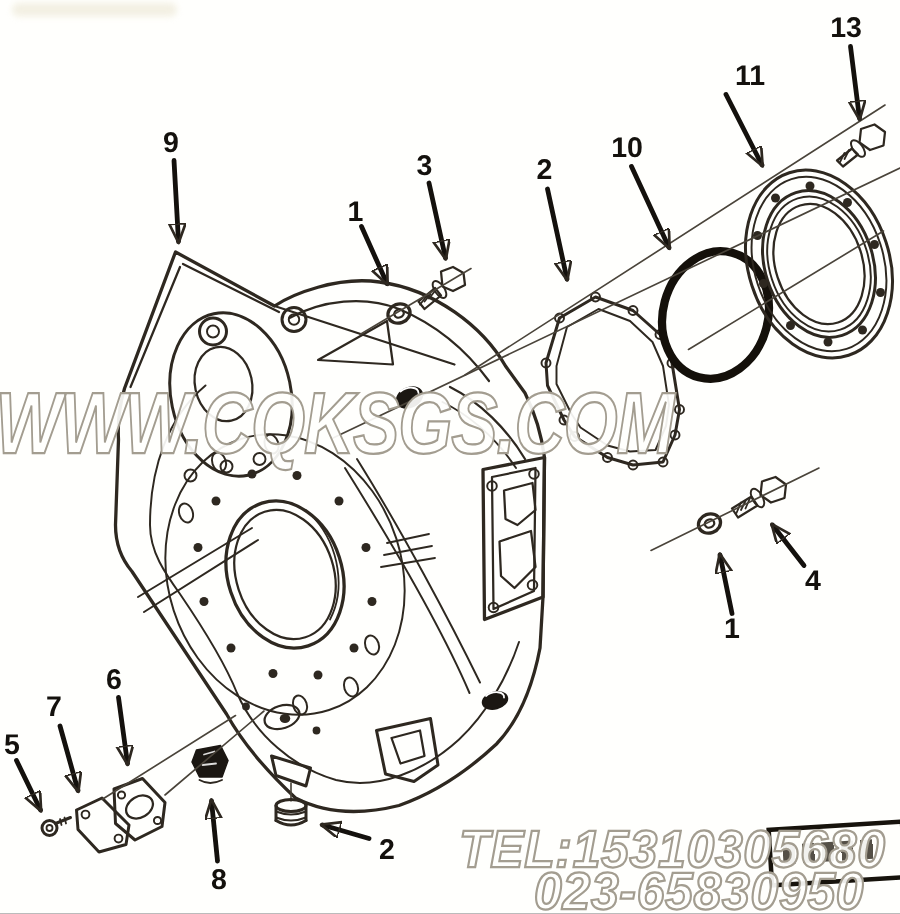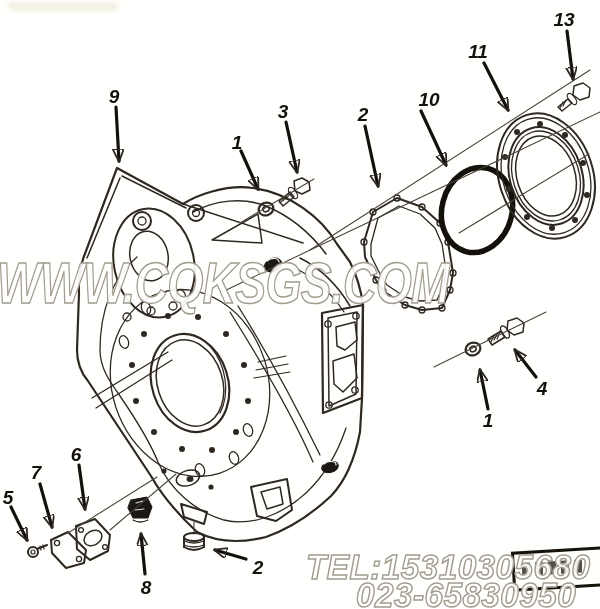"13" .callout { font-style: italic -> none }
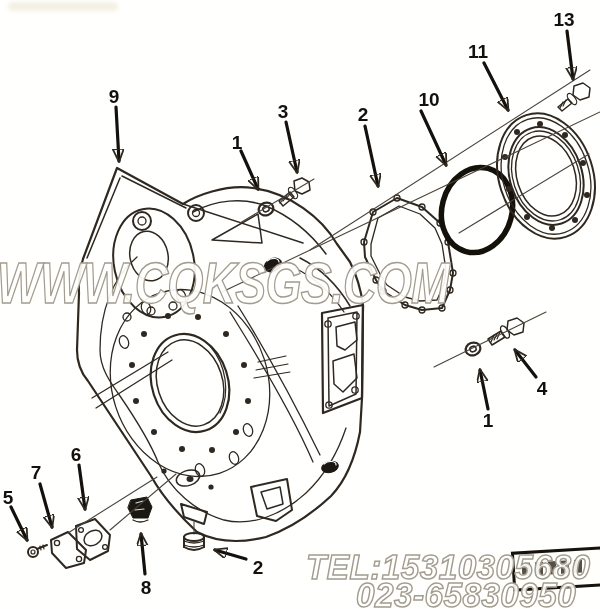"11" div.callout { left: 478px -> 500px }
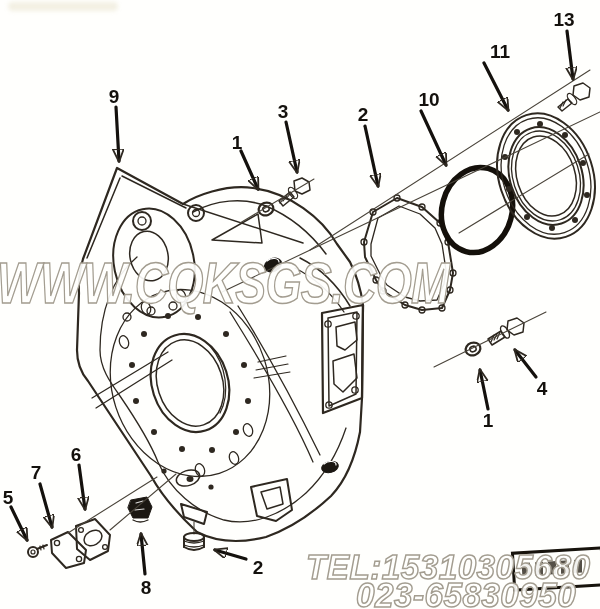"10" div.callout { left: 429px -> 418px }
